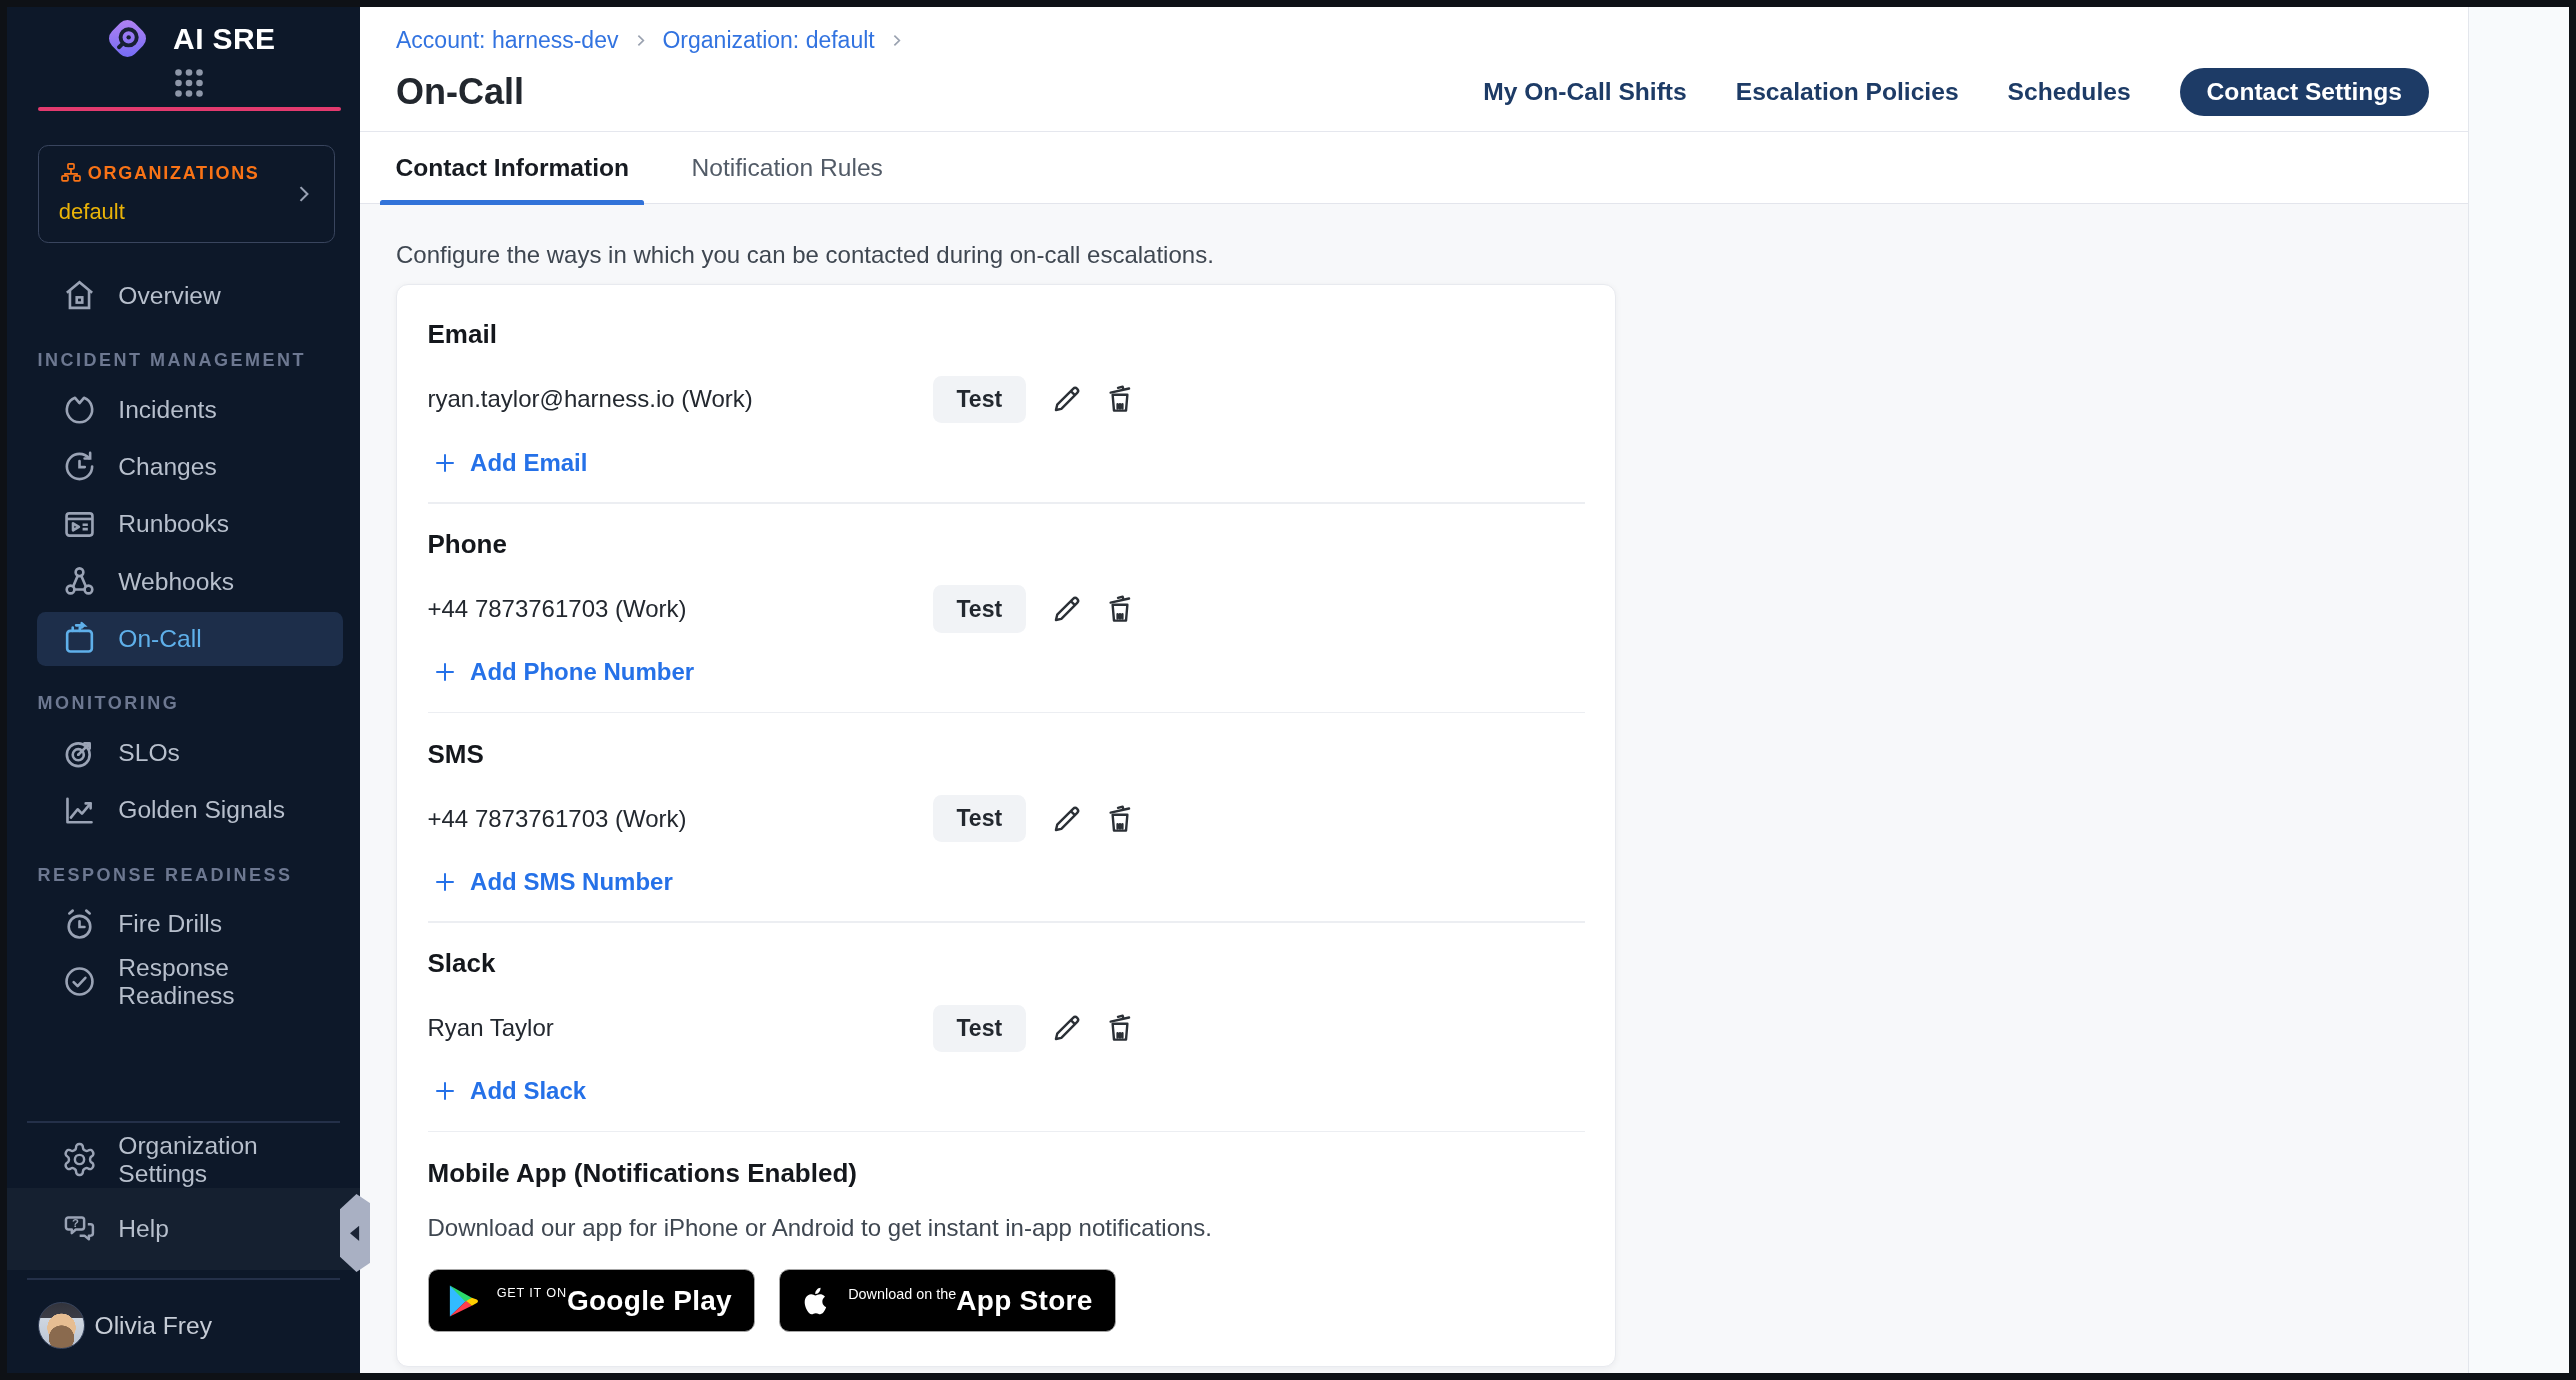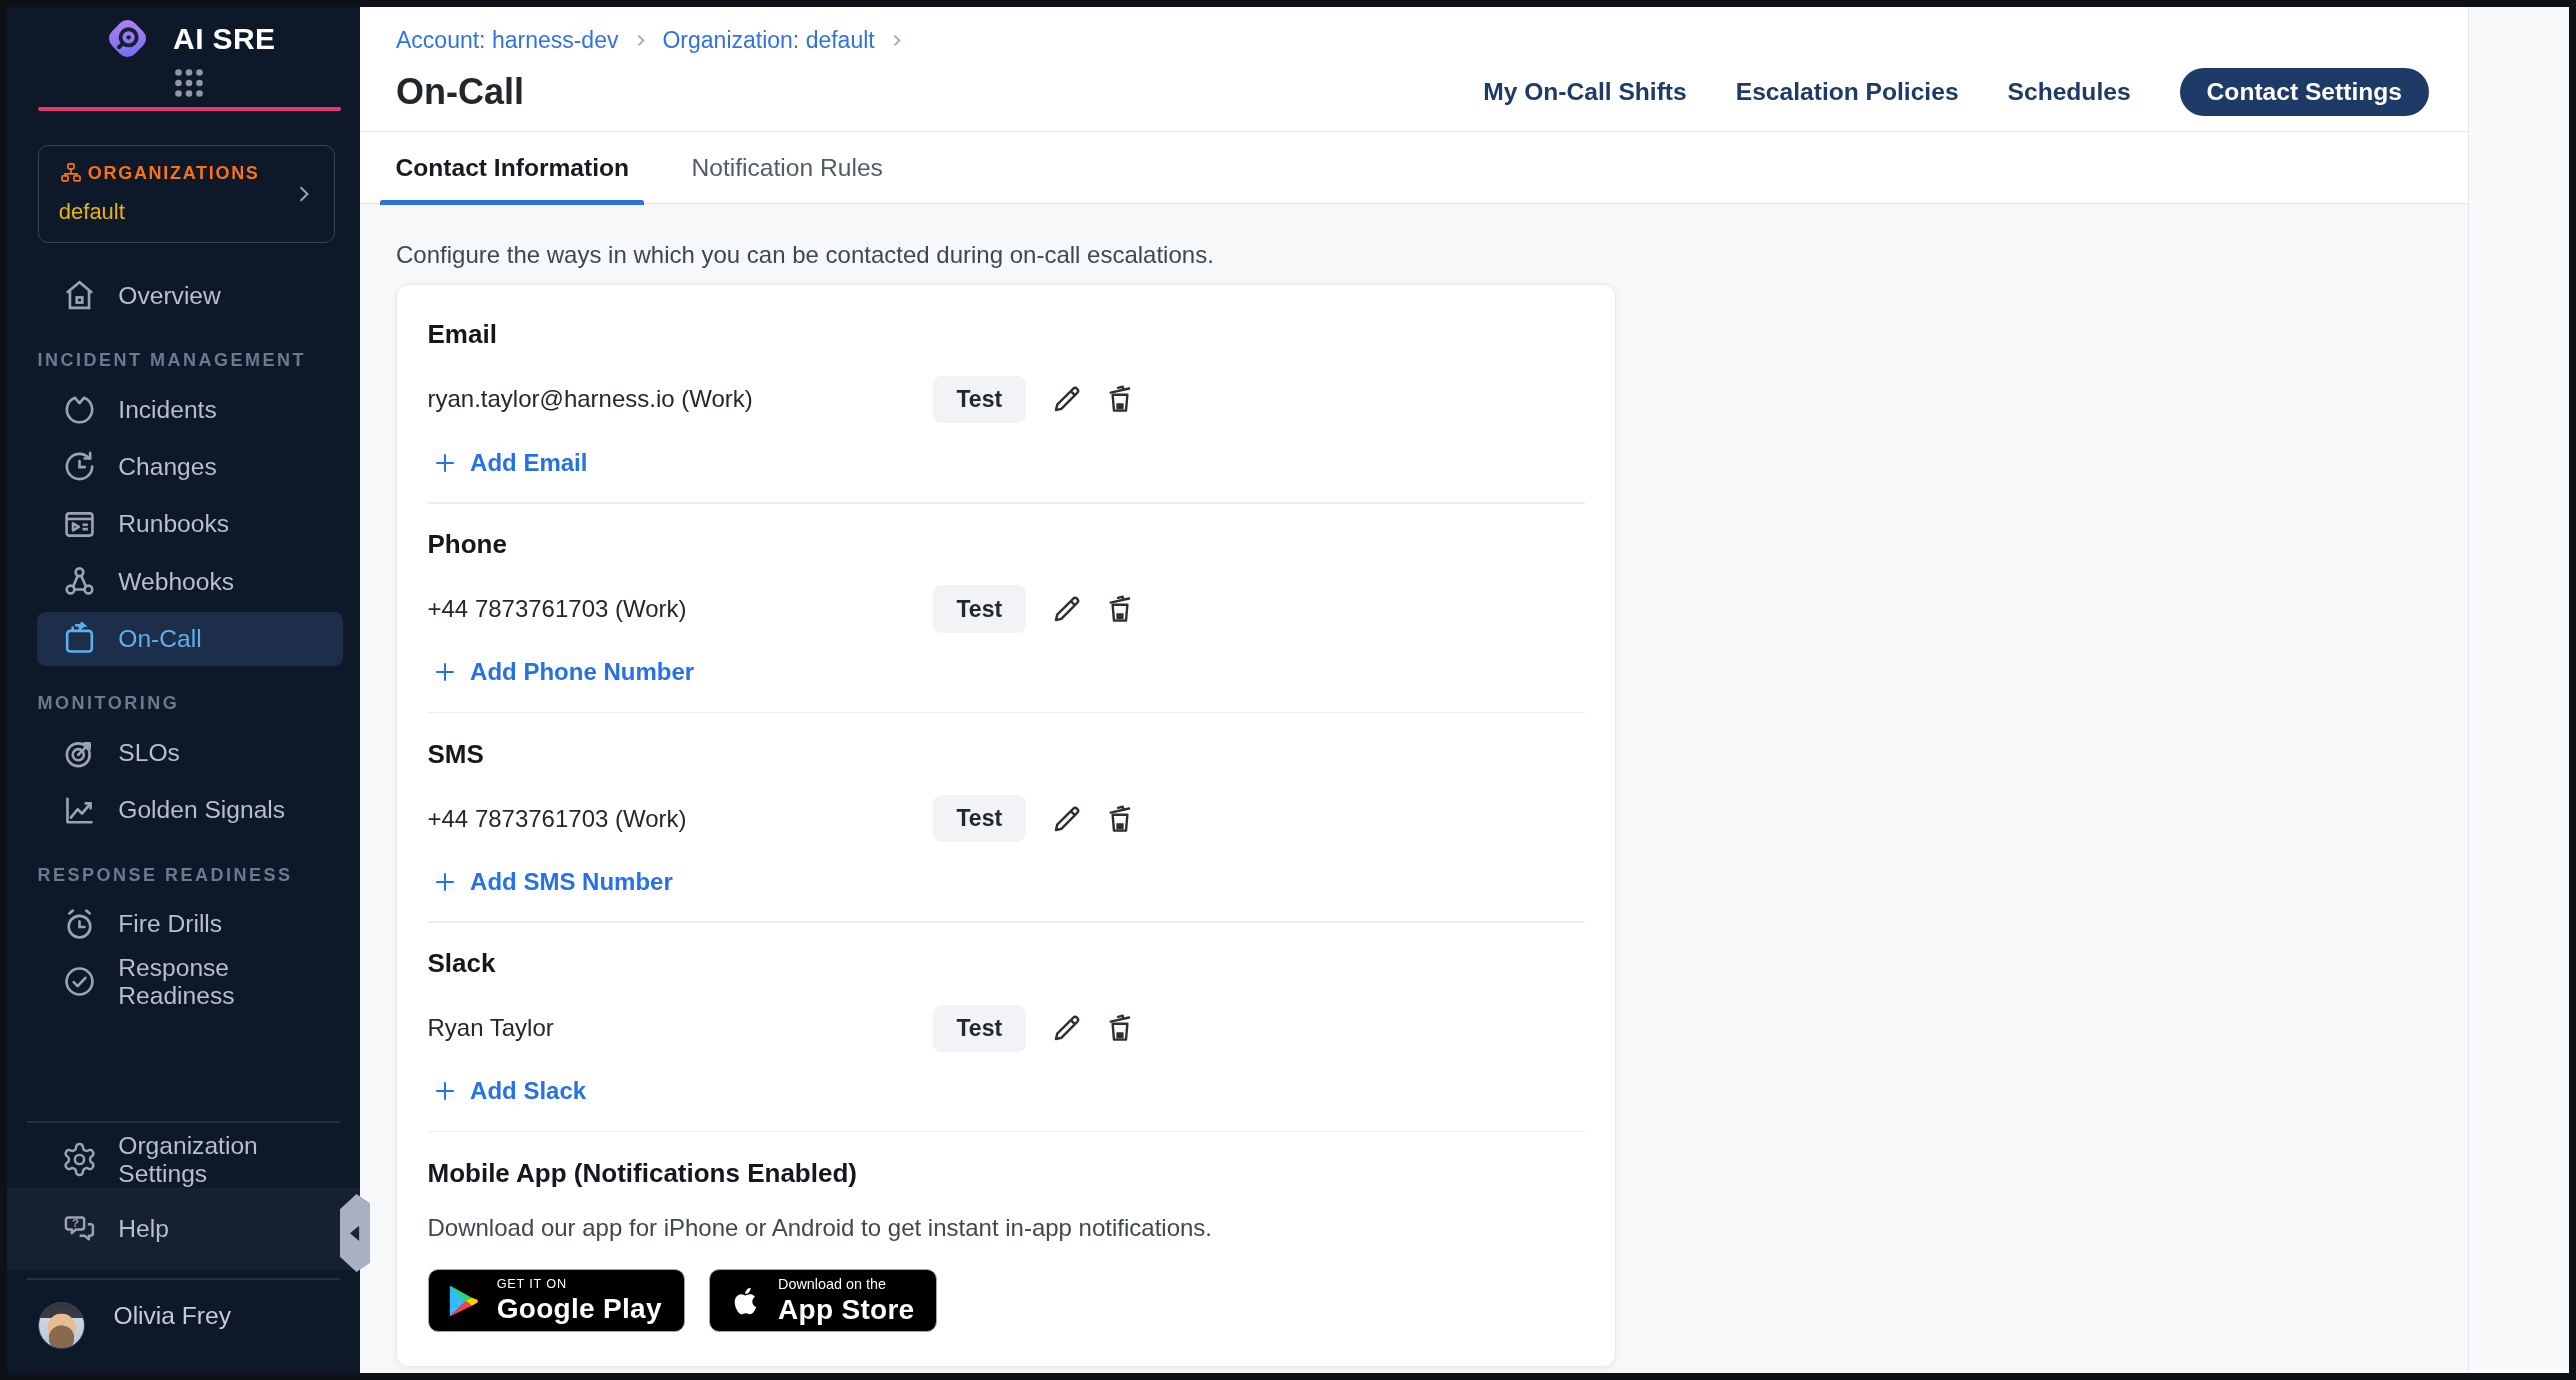"GET IT ON" .badge-text { flex-direction: column -> none }
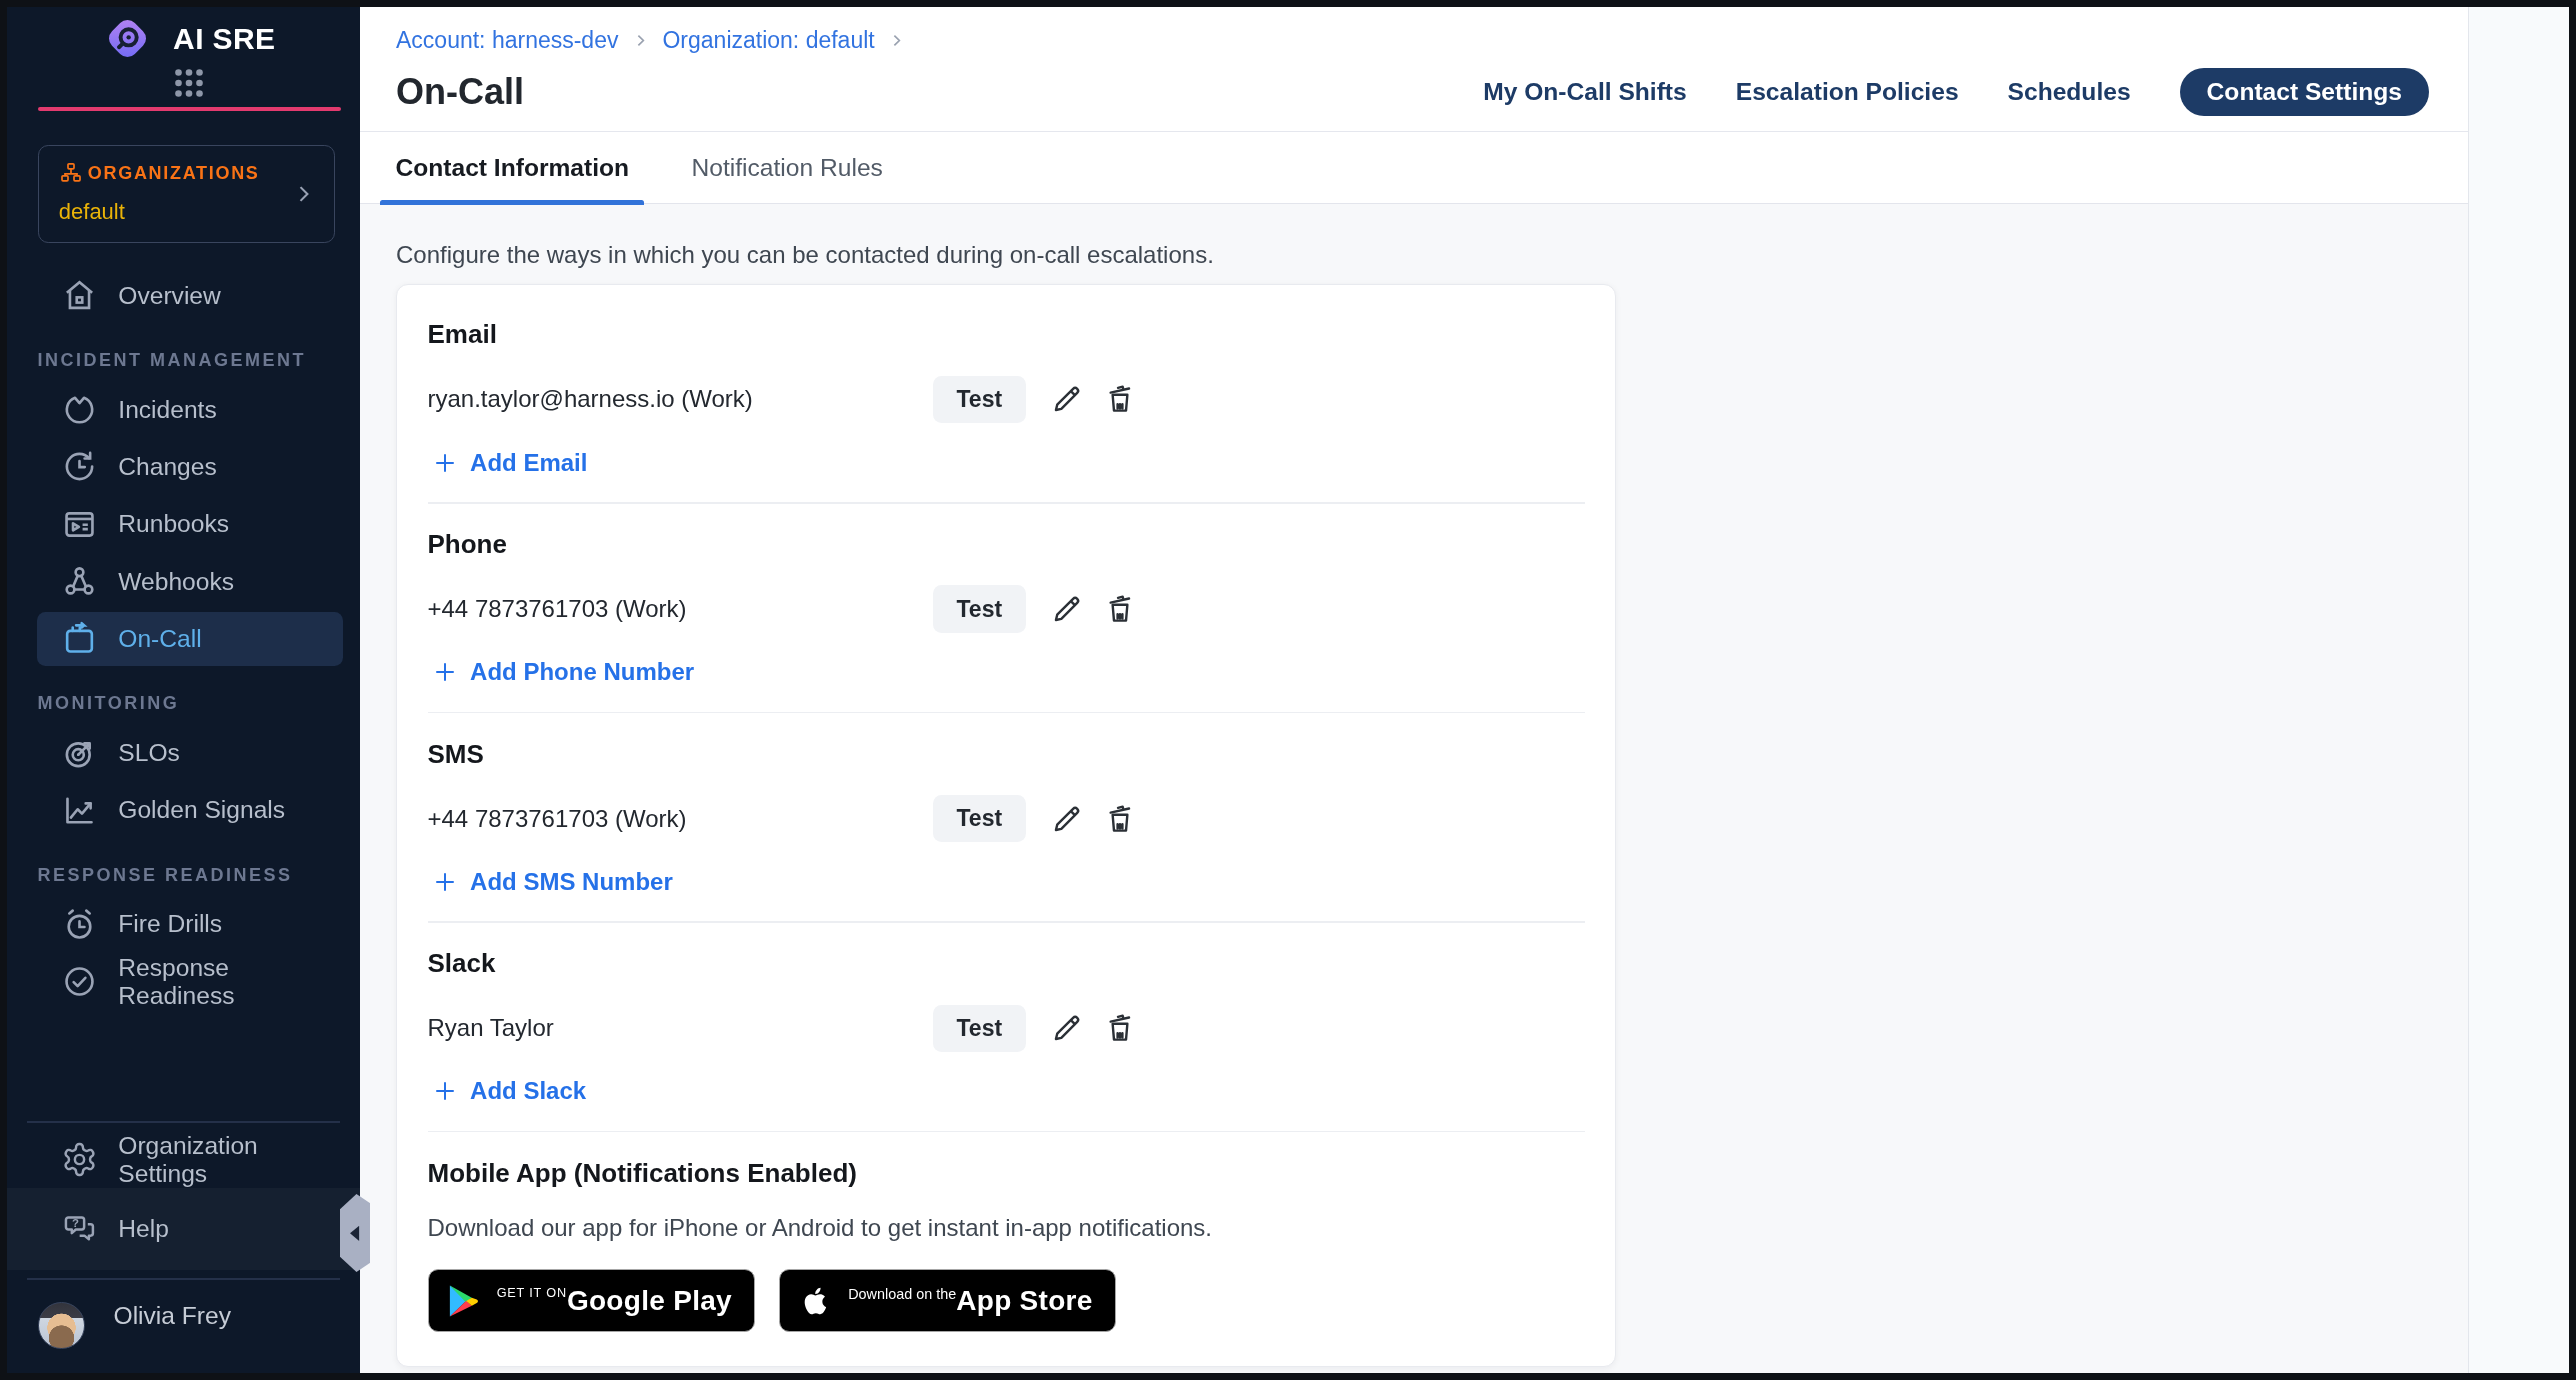"Olivia Frey" .user-row { align-items: none -> center; gap: 29px -> 10px }
